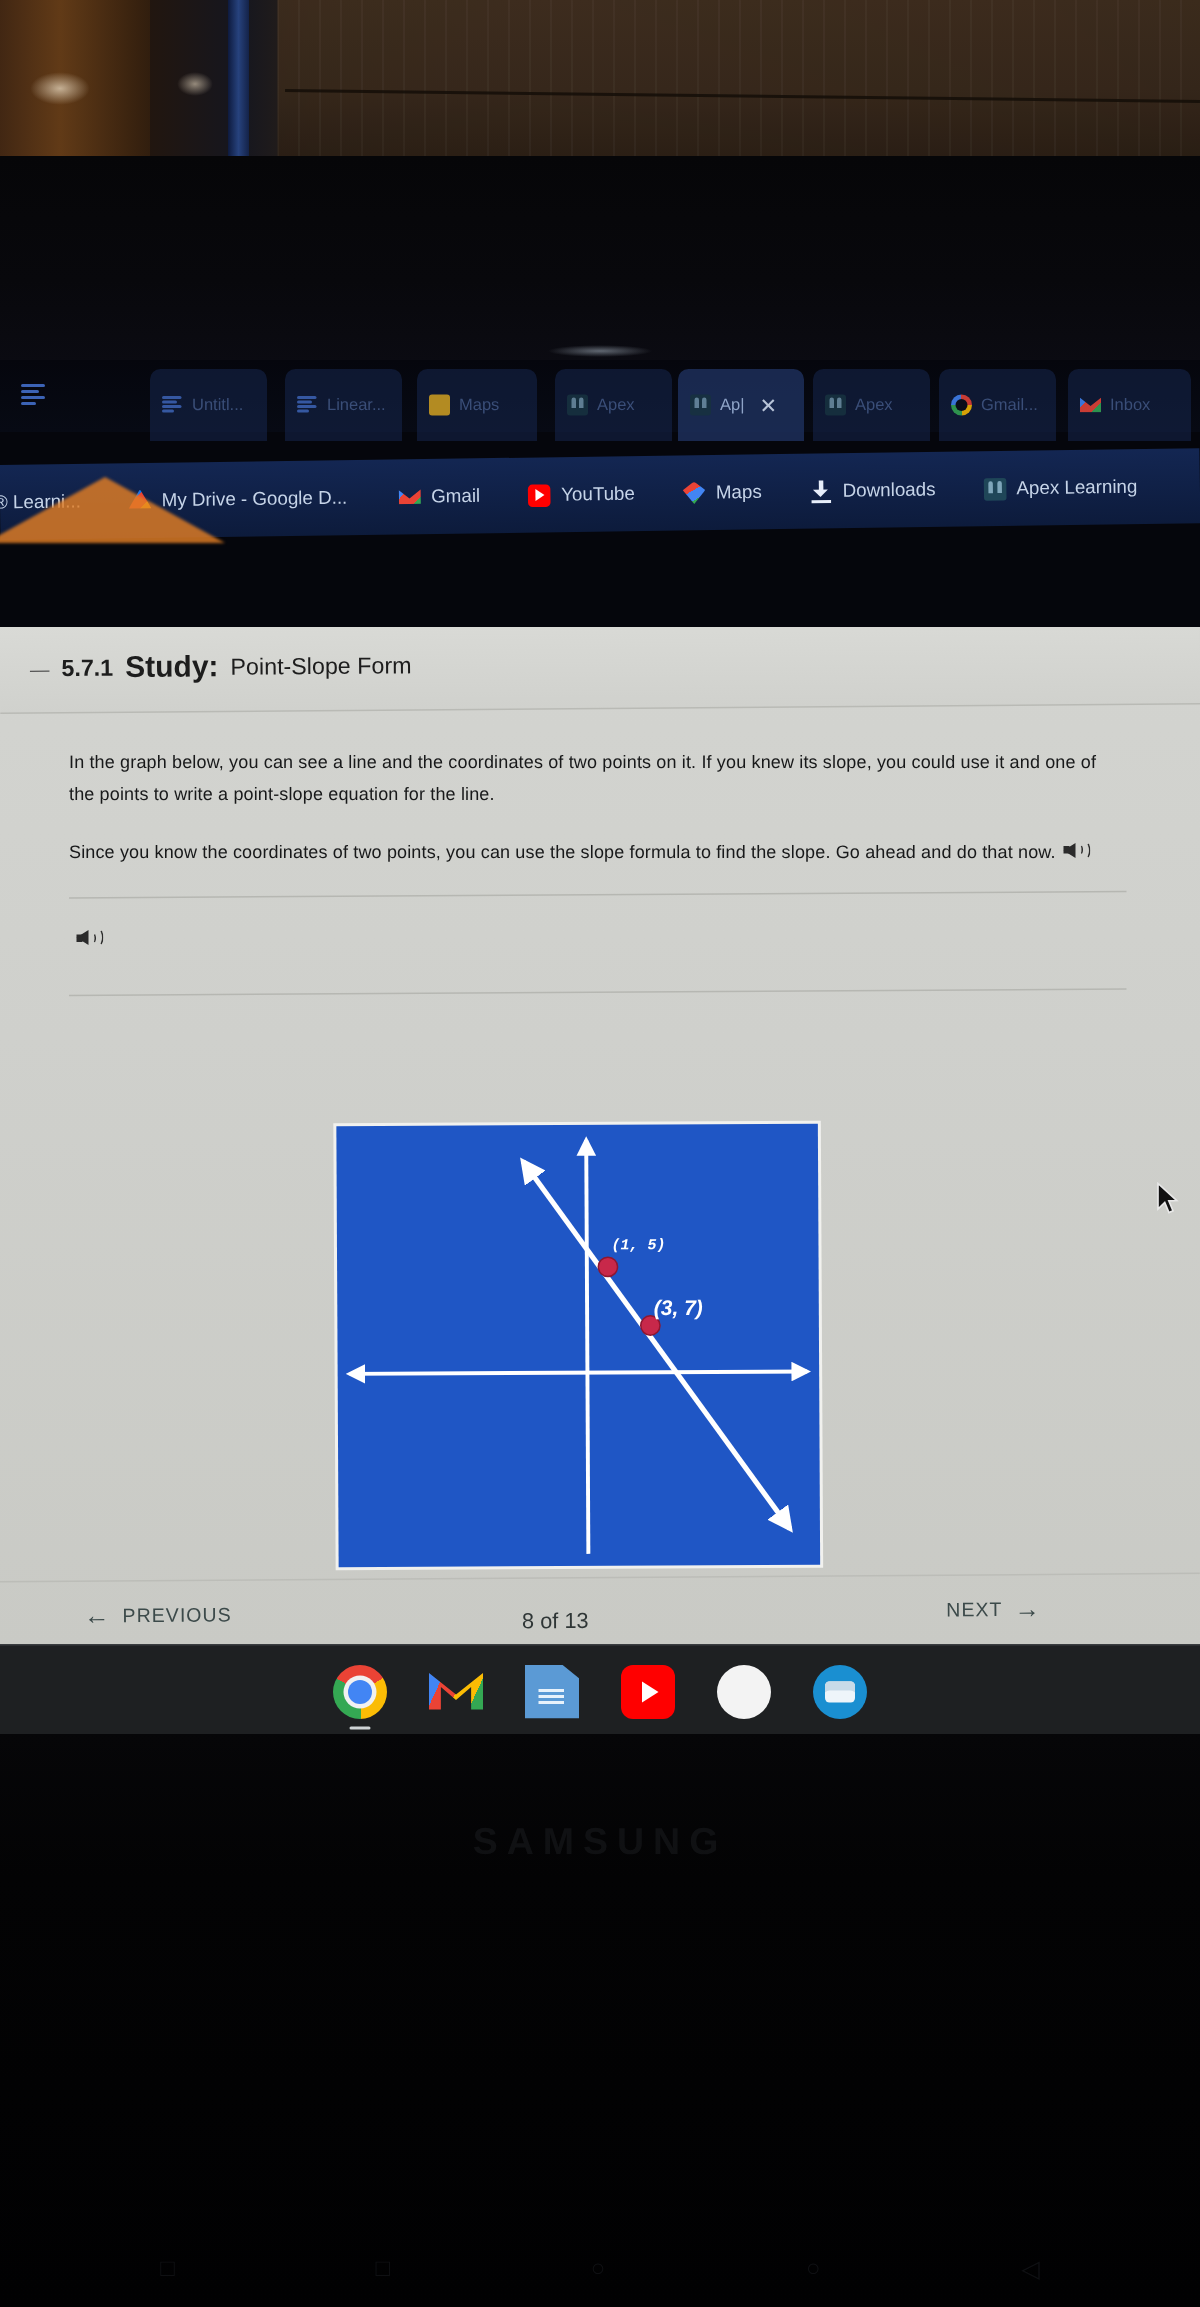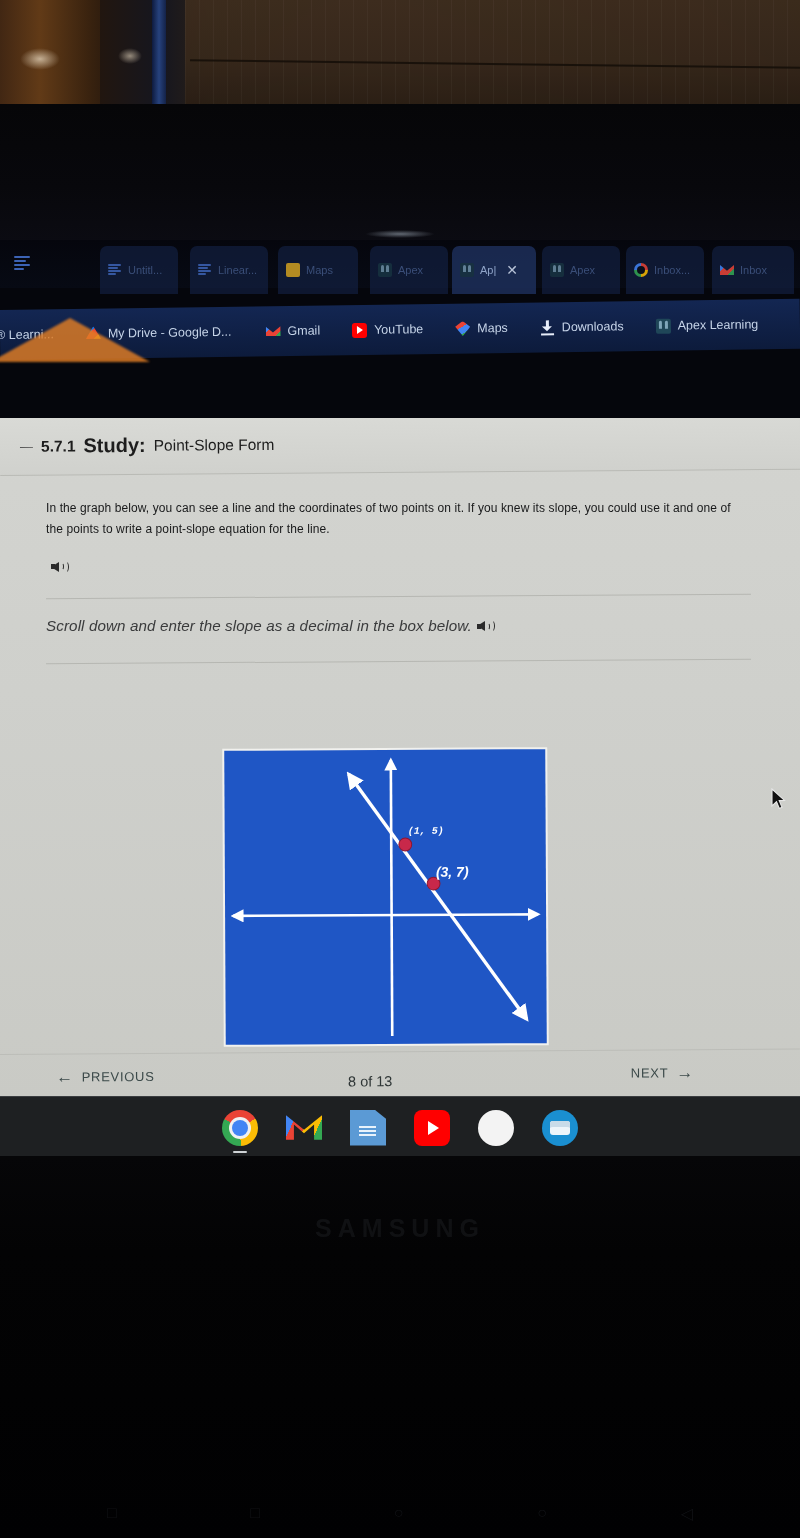"Inbox..." span { text: Inbox -> Gmail }
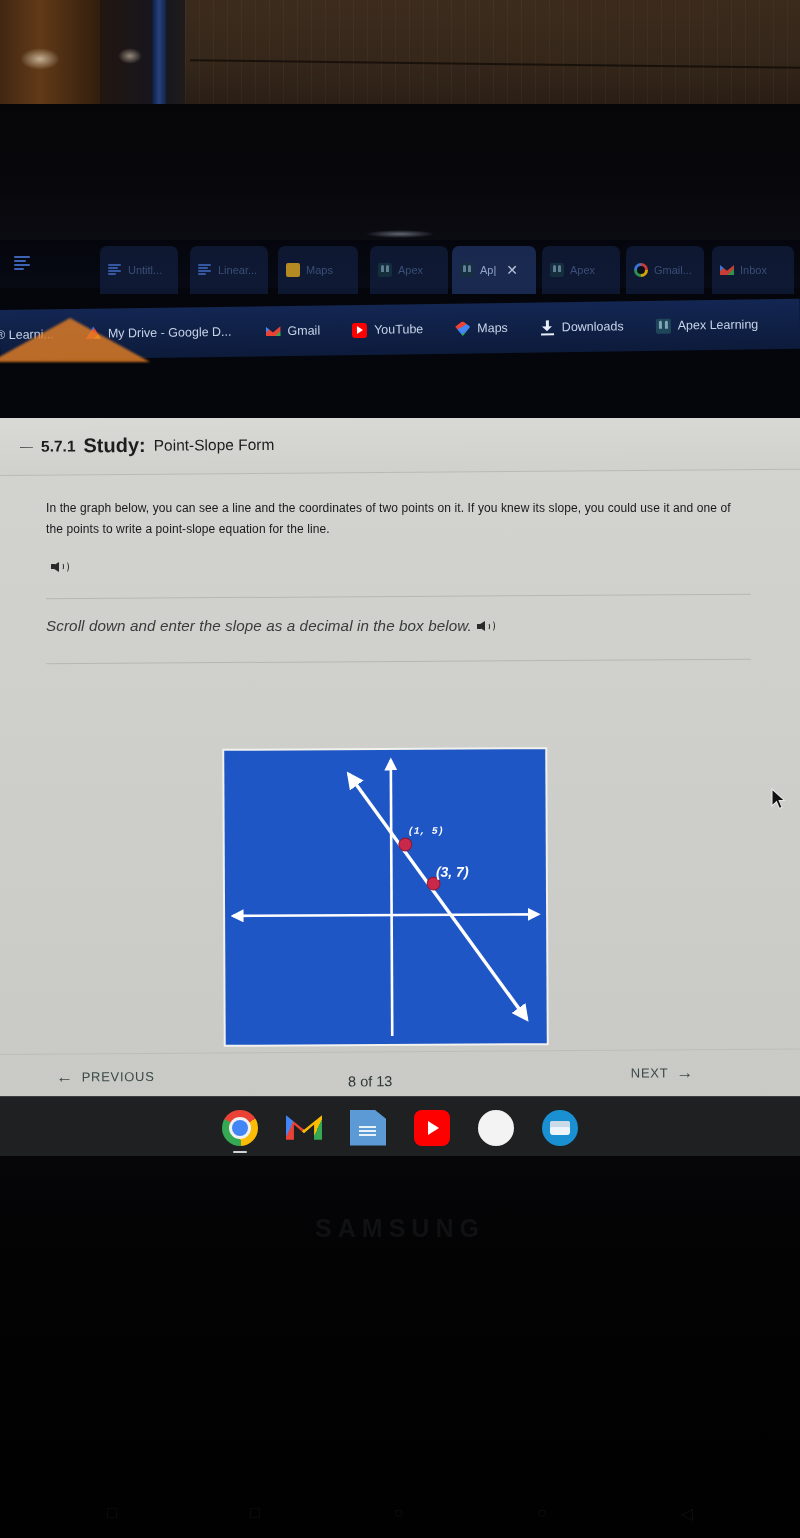"Since you know the coordinates" span { html: none -> <span>Since you know the coordinates of two points, you can use the slope formula to find the slope. Go ahead and do that now.</span> }
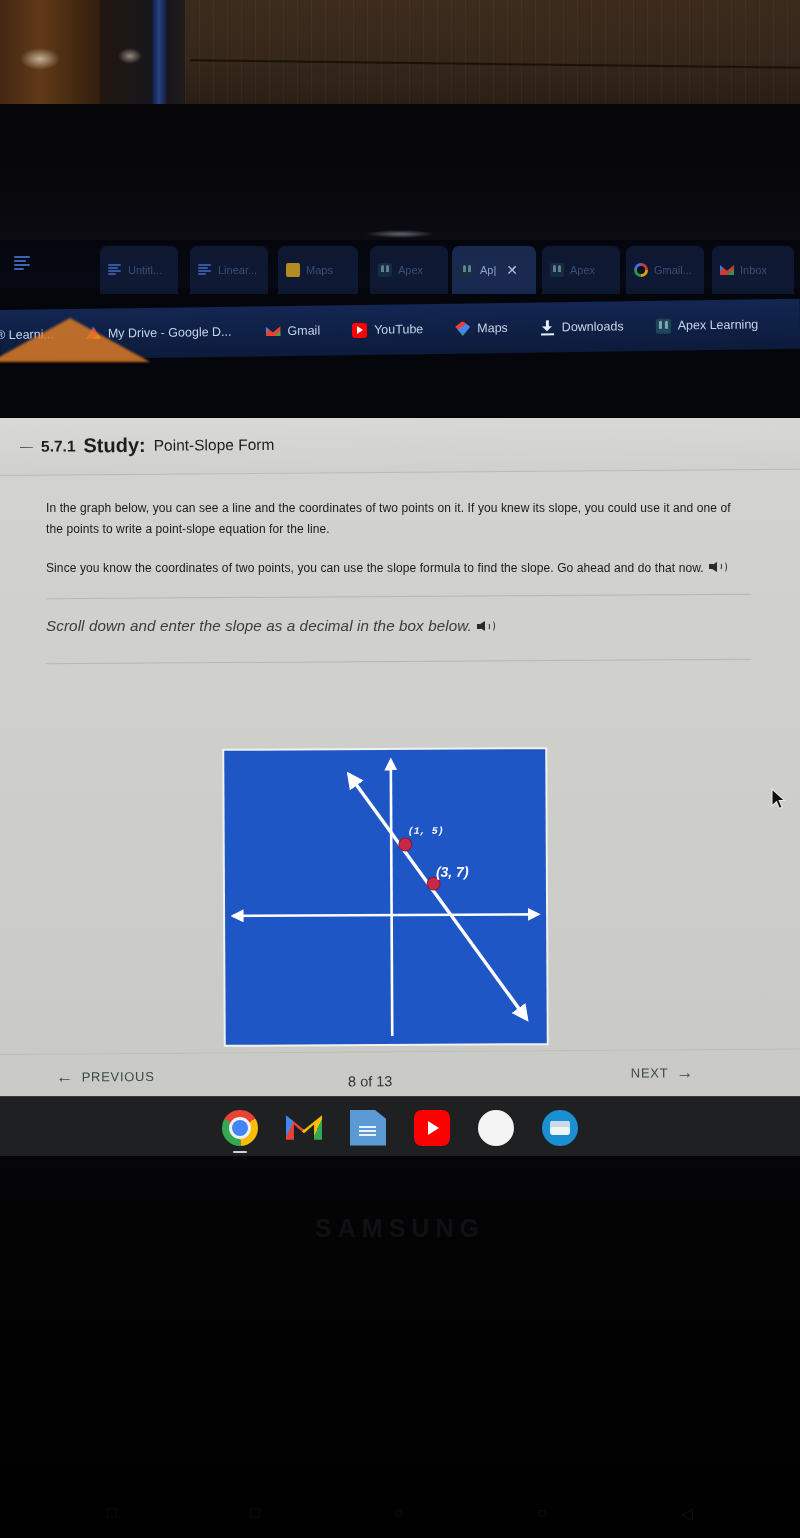"Scroll down and enter the" span { html: <span>Scroll down and enter the slope as a decimal in the box below.</span> -> none }
